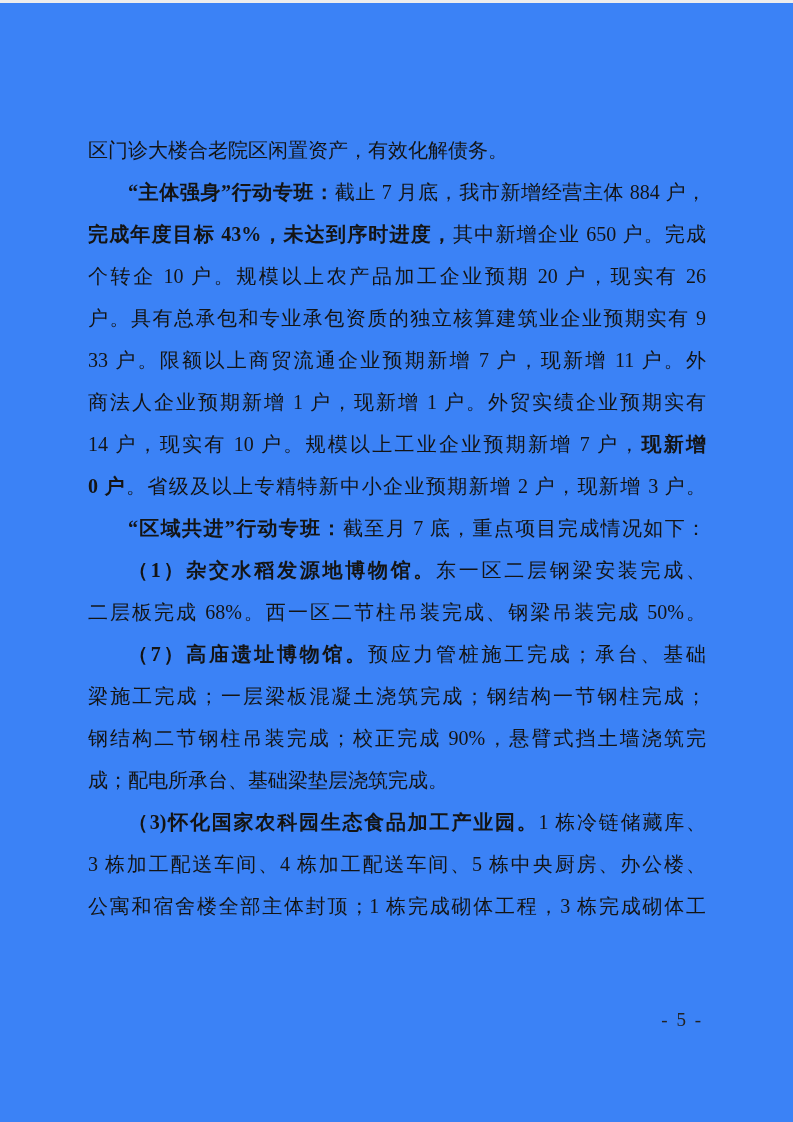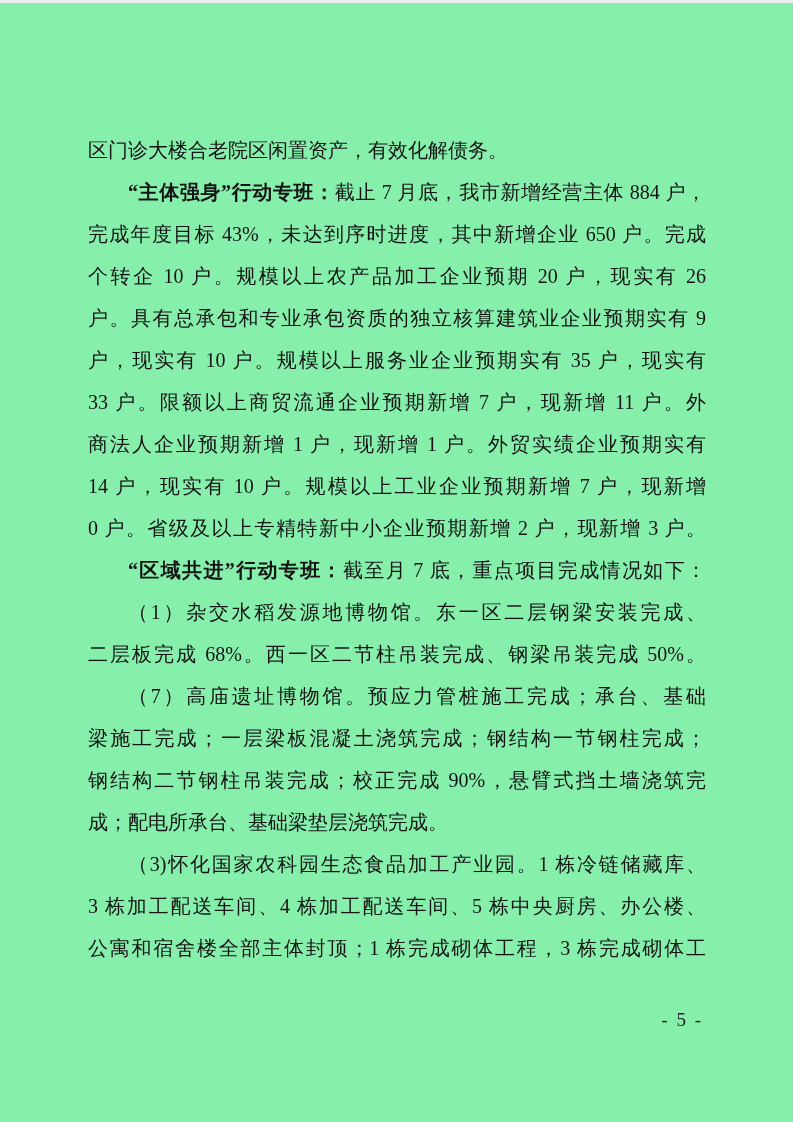"区门诊大楼合老院区闲置资产，有效化解债务。" .page { background: #86efac -> #3b82f6 }
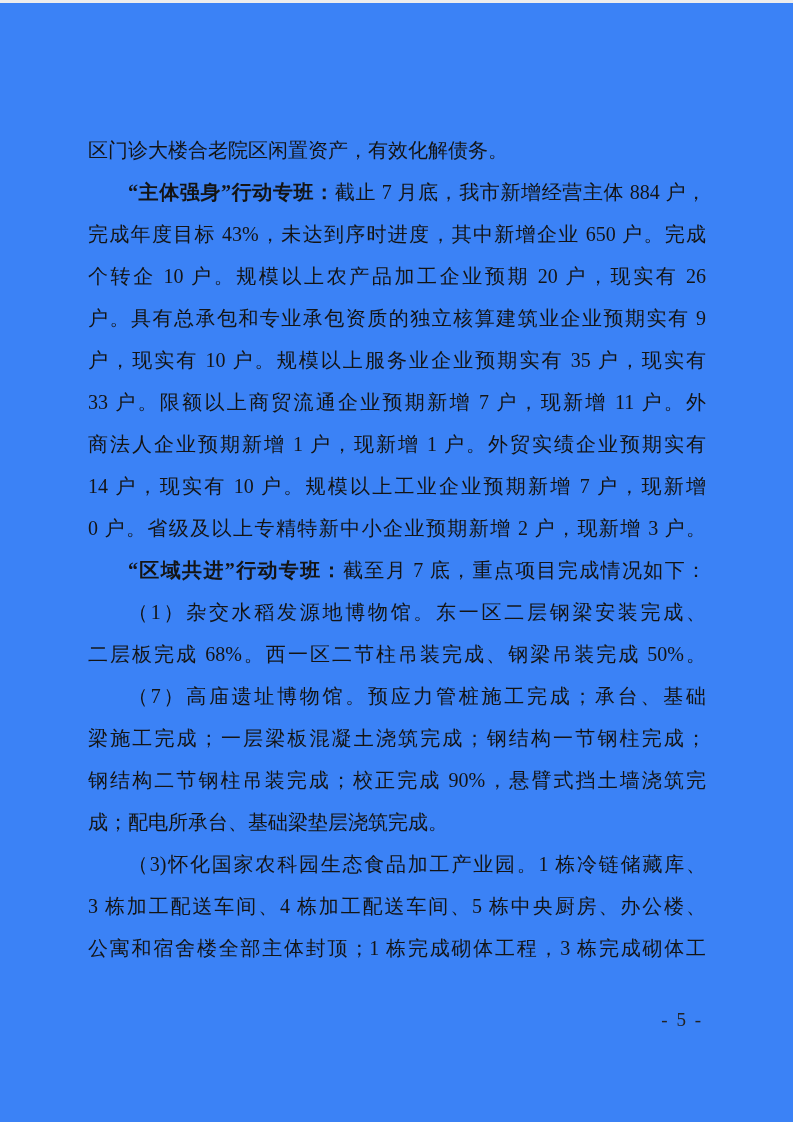"完成年度目标 43%，未达到序时进度，" .run-b { font-weight: normal -> bold }
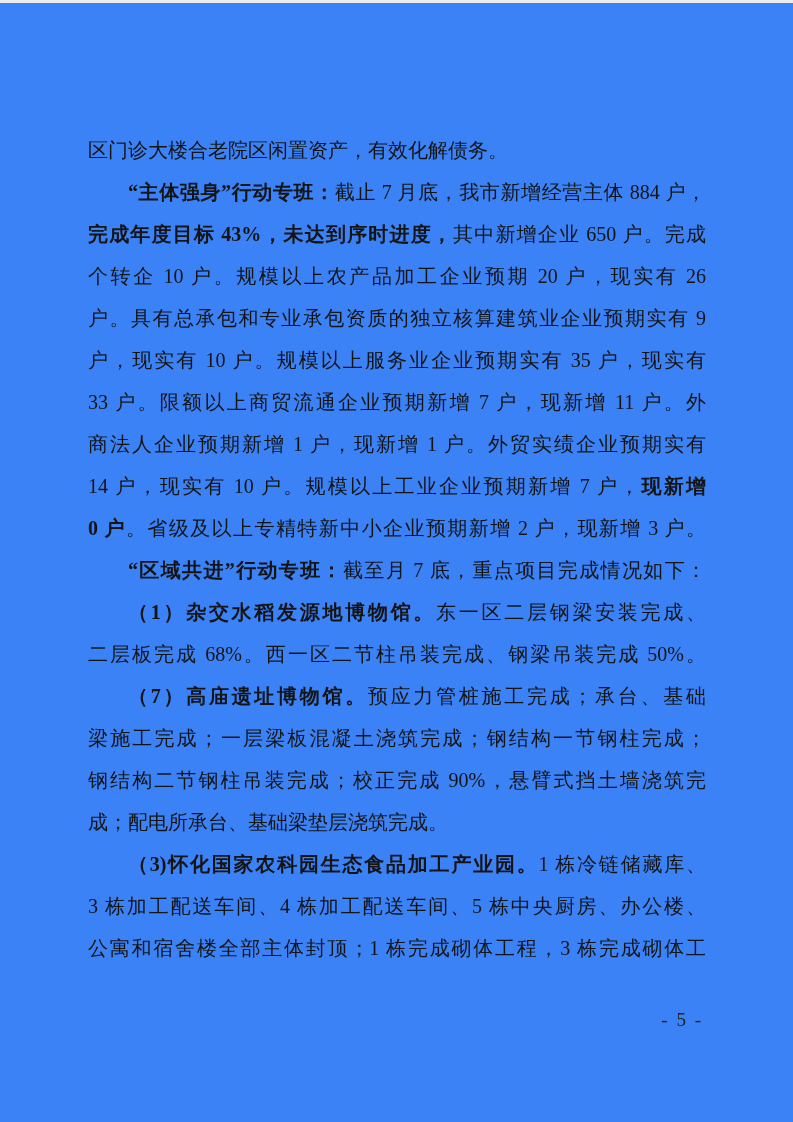"户，现实有 10 户。规模以上服务业企业预期实有 35 户，现实有" div.line { html: <div><span>户，现实有 10 户。规模以上服务业企业预期实有 35 户，现实有</span></div> -> none }
